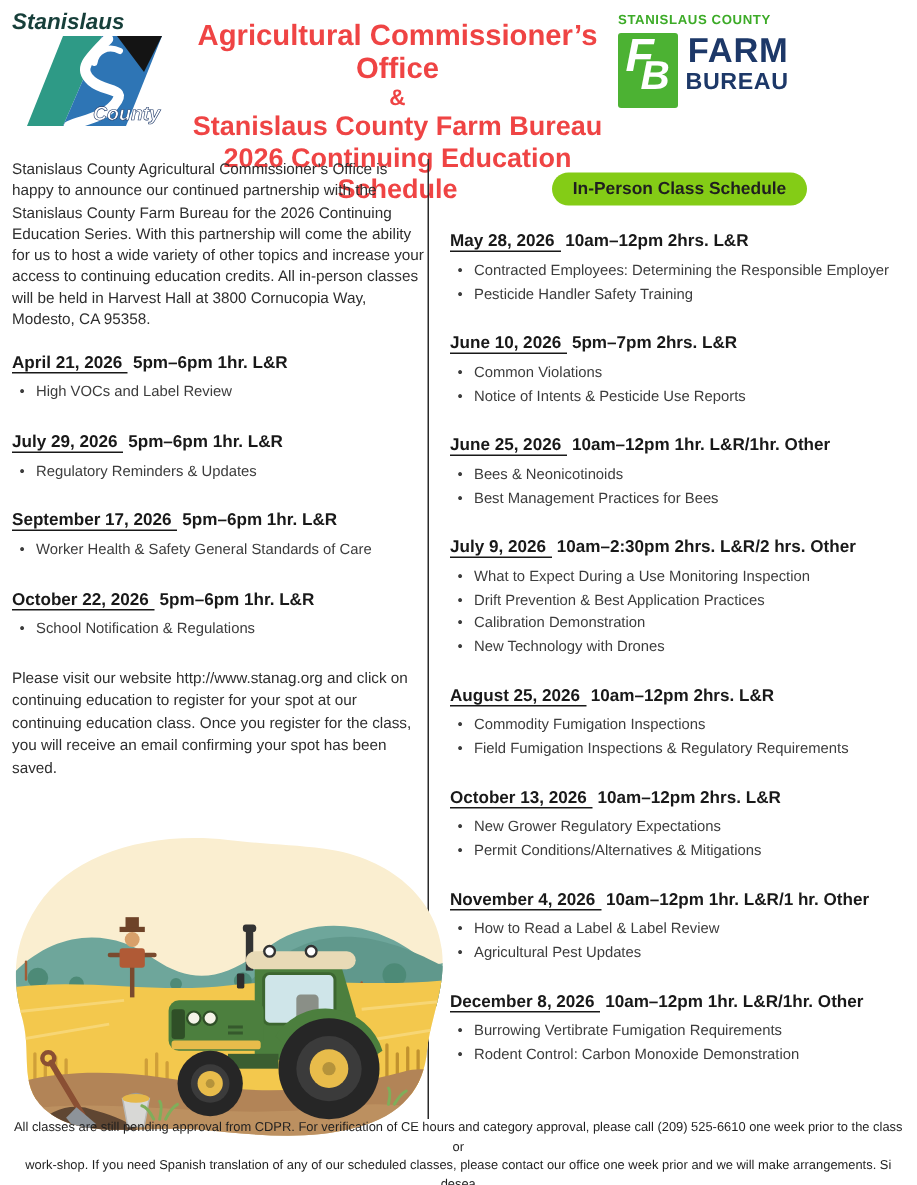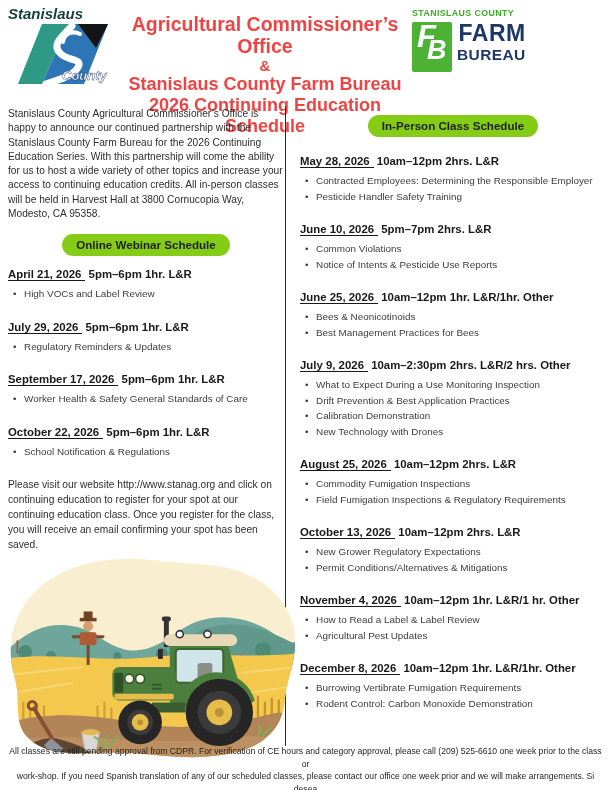"Online Webinar Schedule" div.badge-wrap { html: <div> <span>Online Webinar Schedule</span> </div> -> none }
